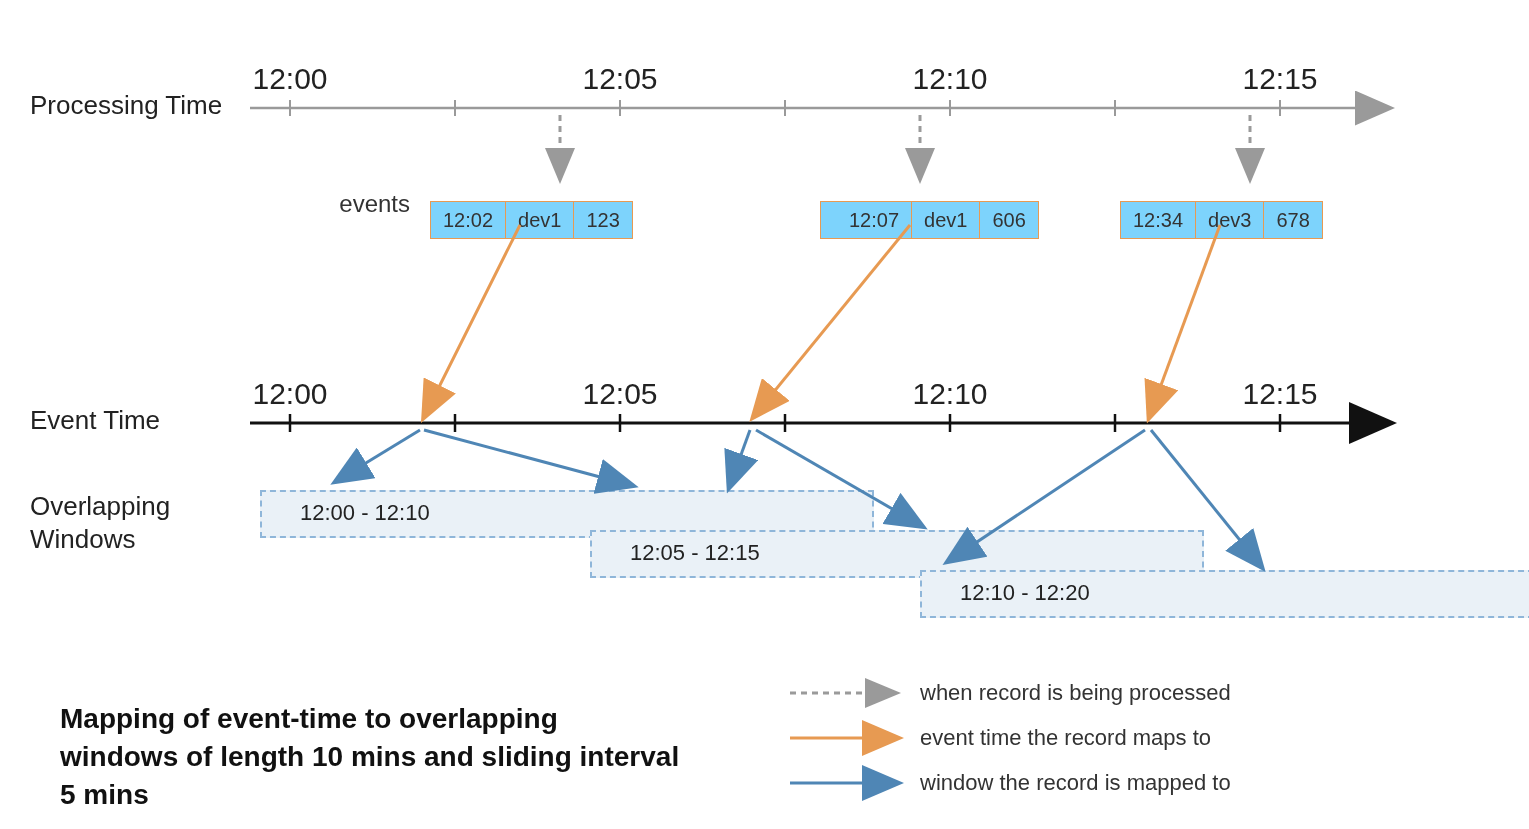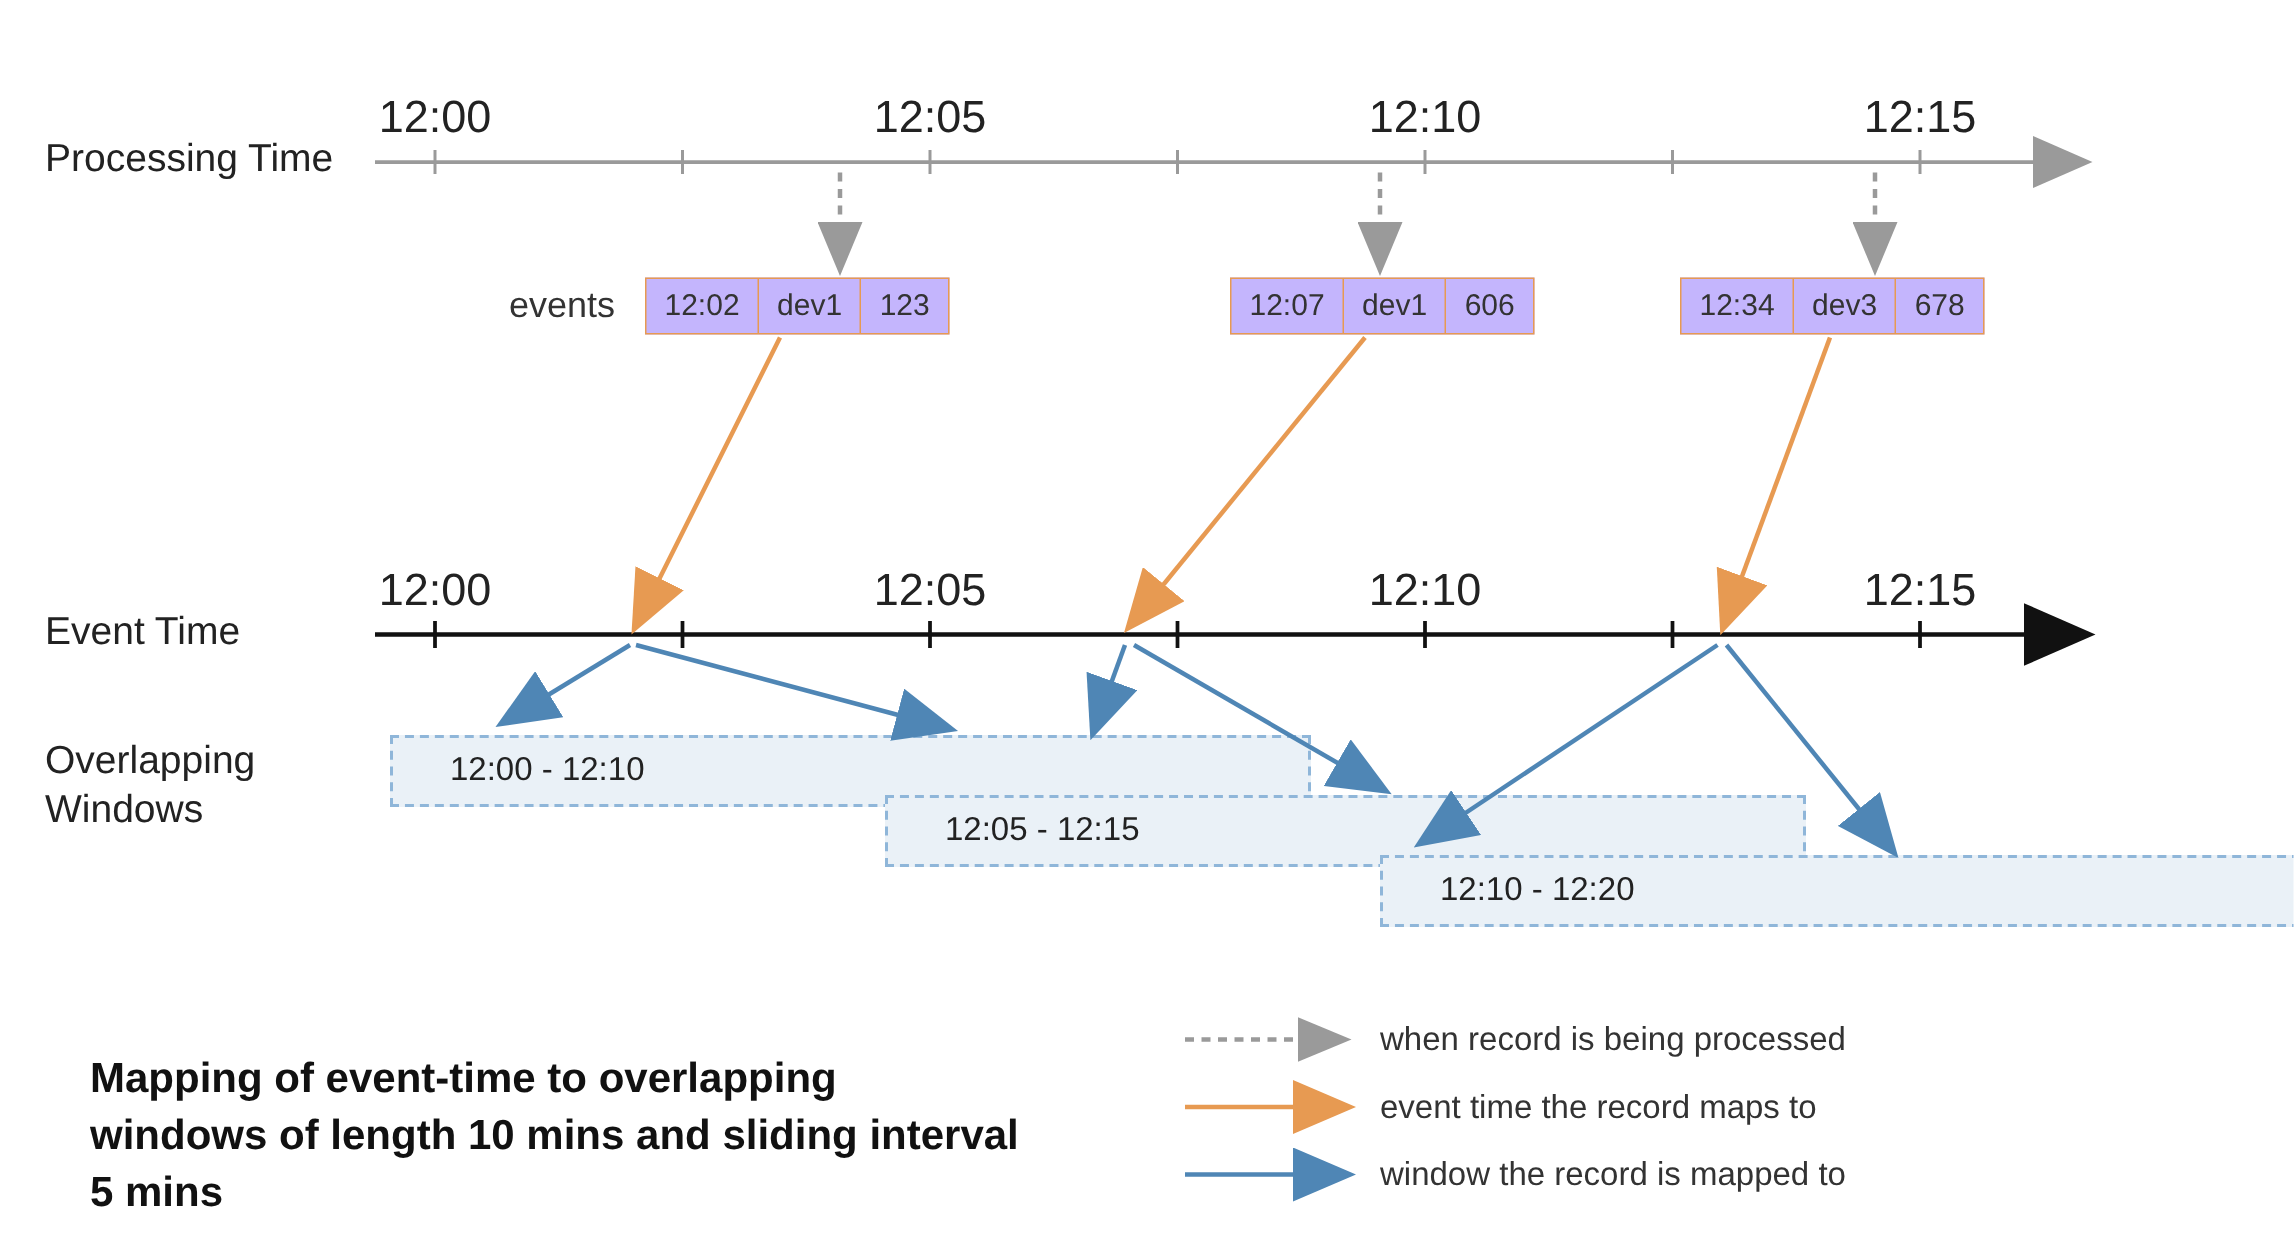"12:02" .event-box { background: #c4b5fd -> #7dd3fc; margin-top: none -> 16px }
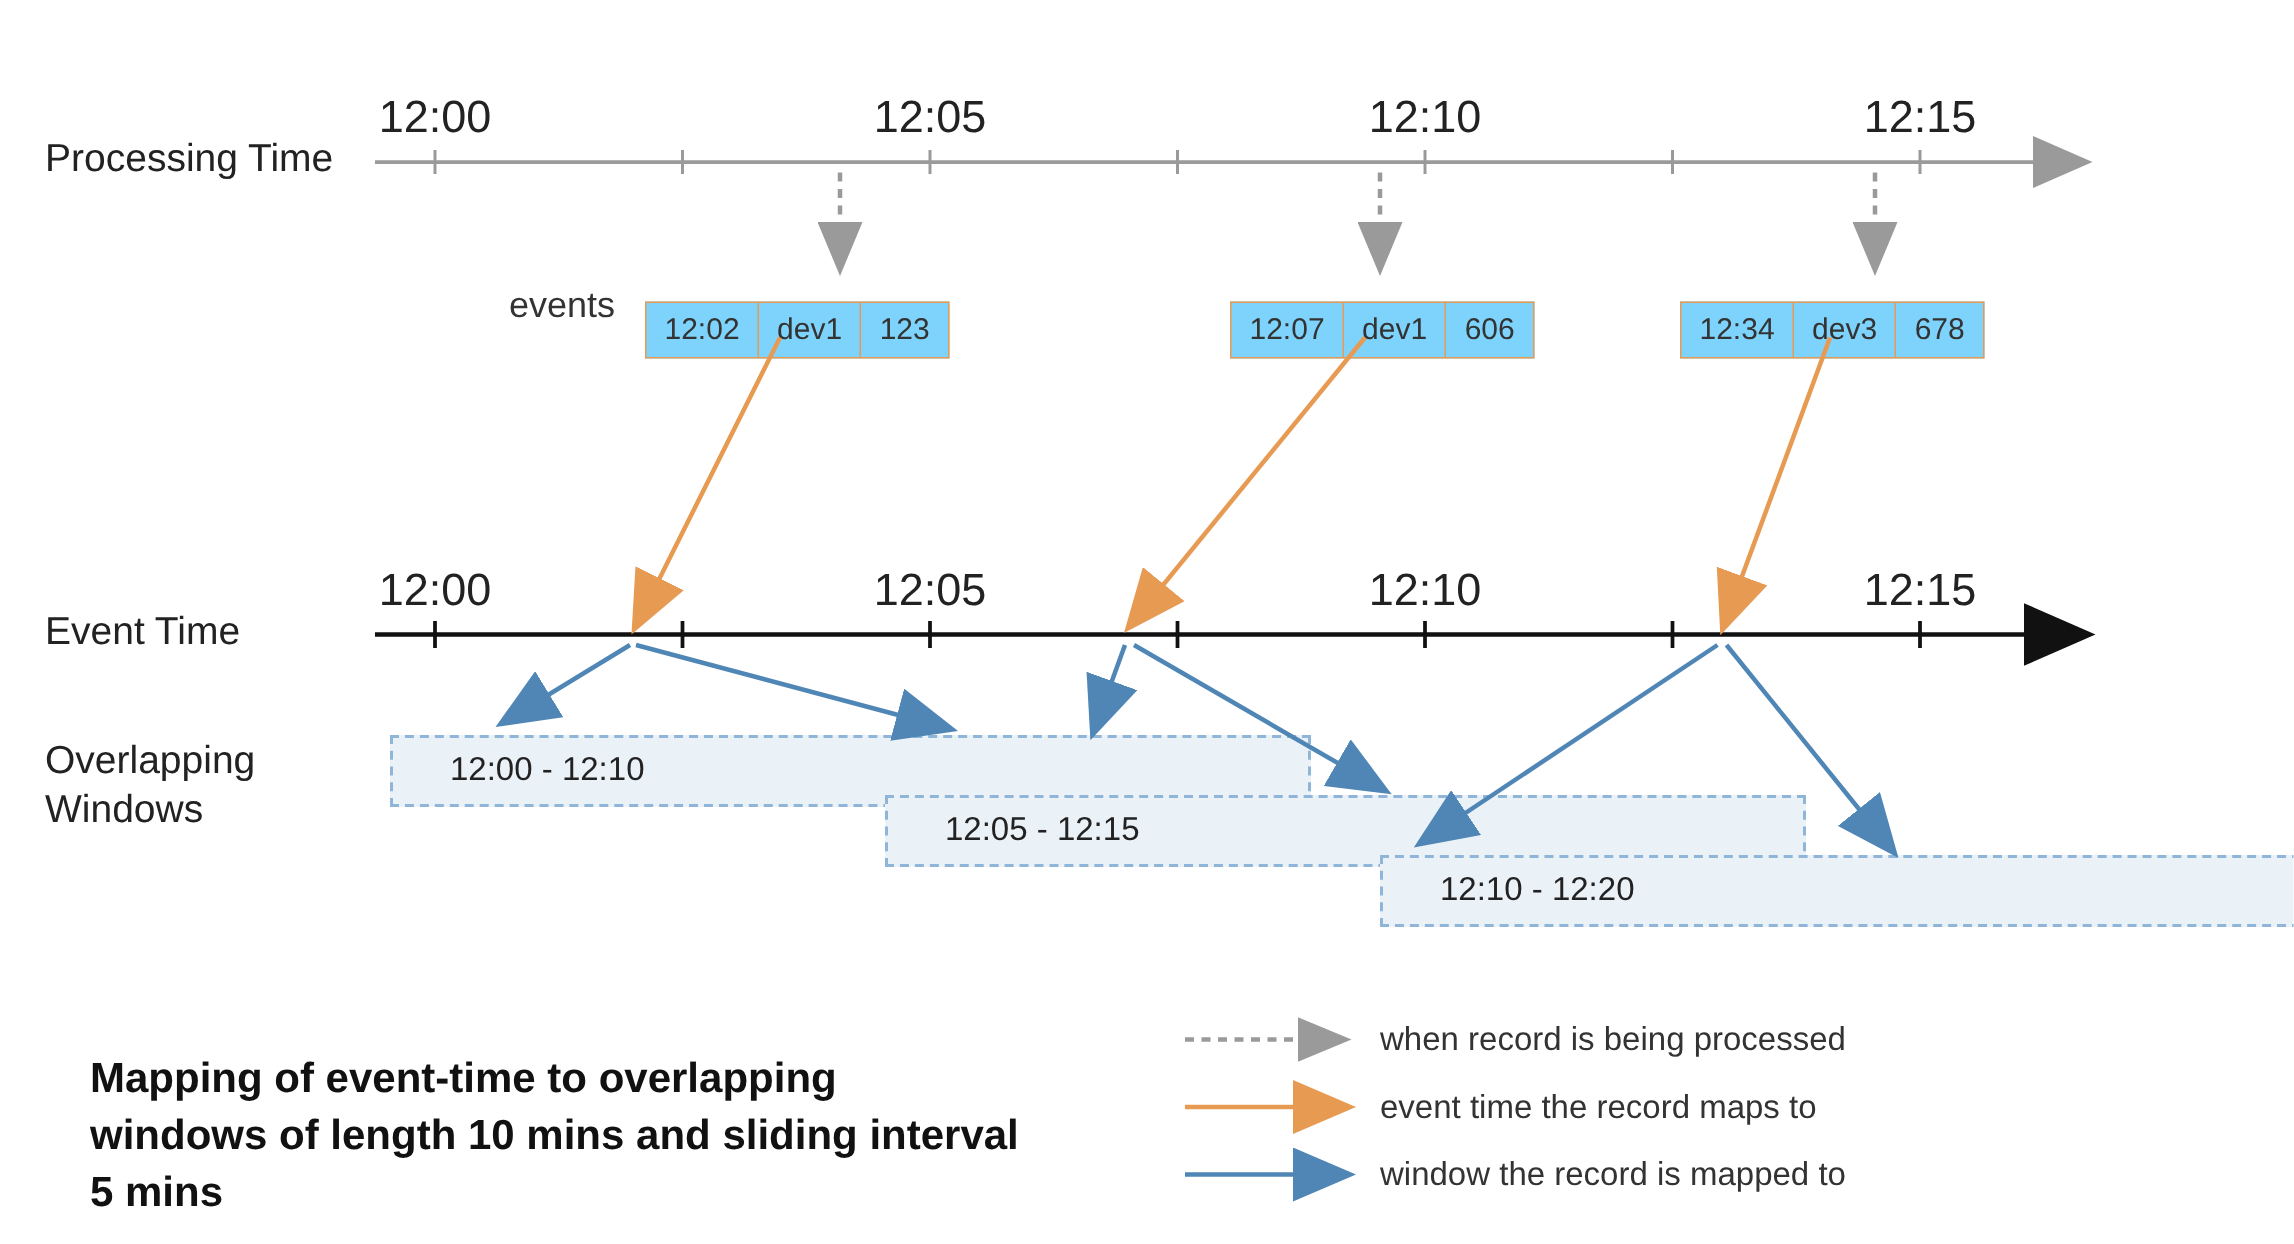"12:07" div.event-box { padding-left: none -> 16px }
